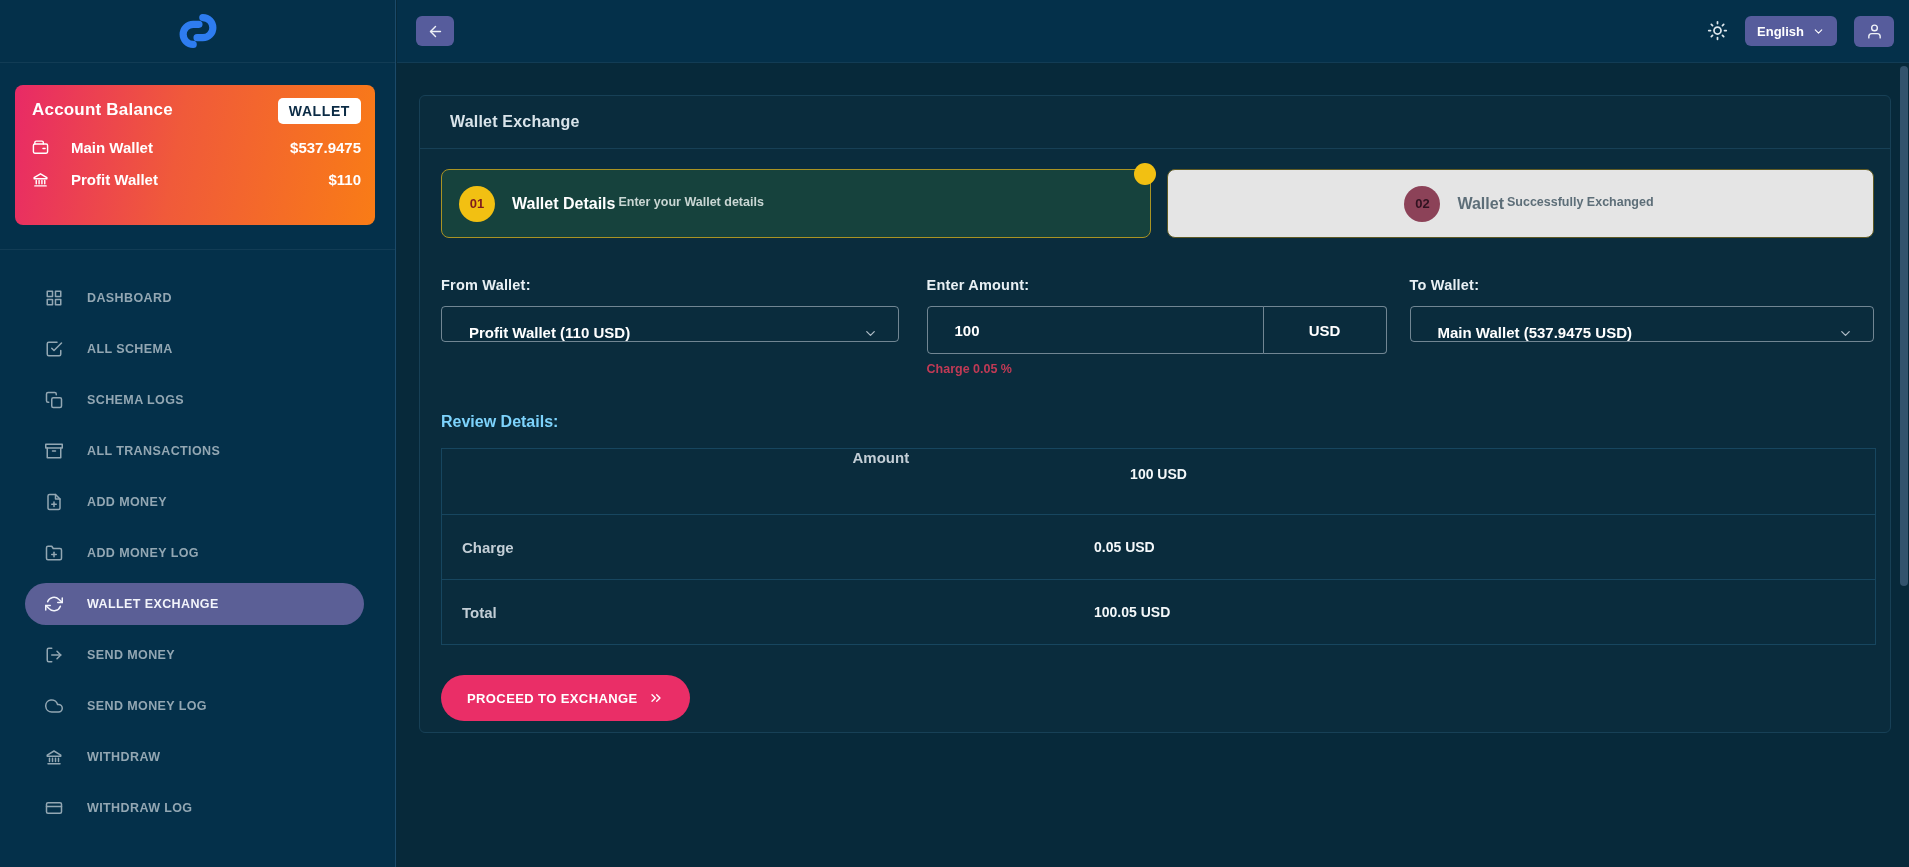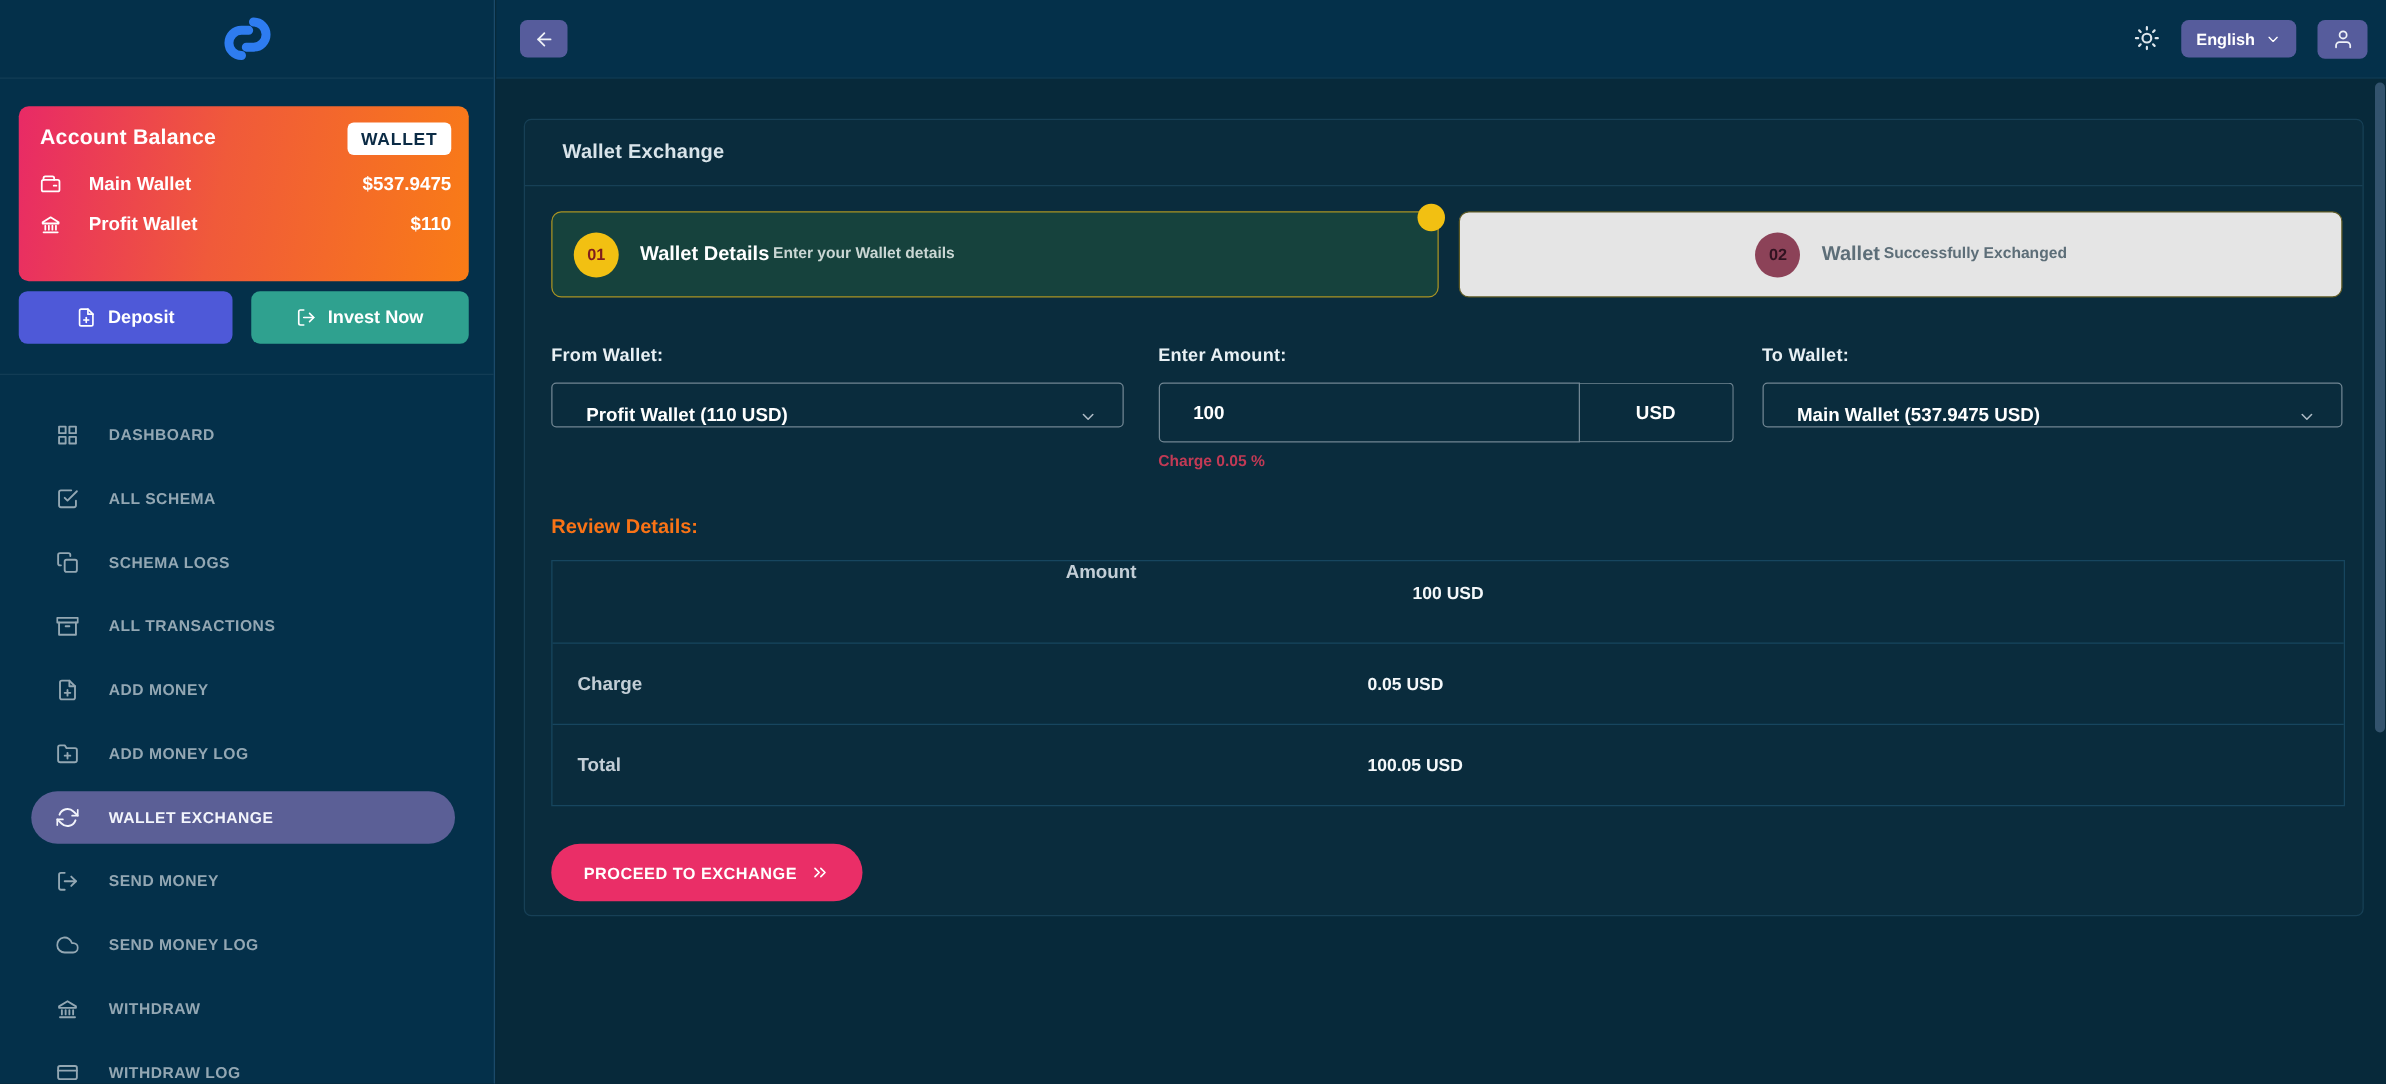"Deposit" div.action-row { html: <div> <button> <span> <svg> <path></path> <path></path> <path></path> <path></path> </svg> </span> <span>Deposit</span> </button> <button> <span> <svg> <path></path> <path></path> <path></path> </svg> </span> <span>Invest Now</span> </button> </div> -> none }
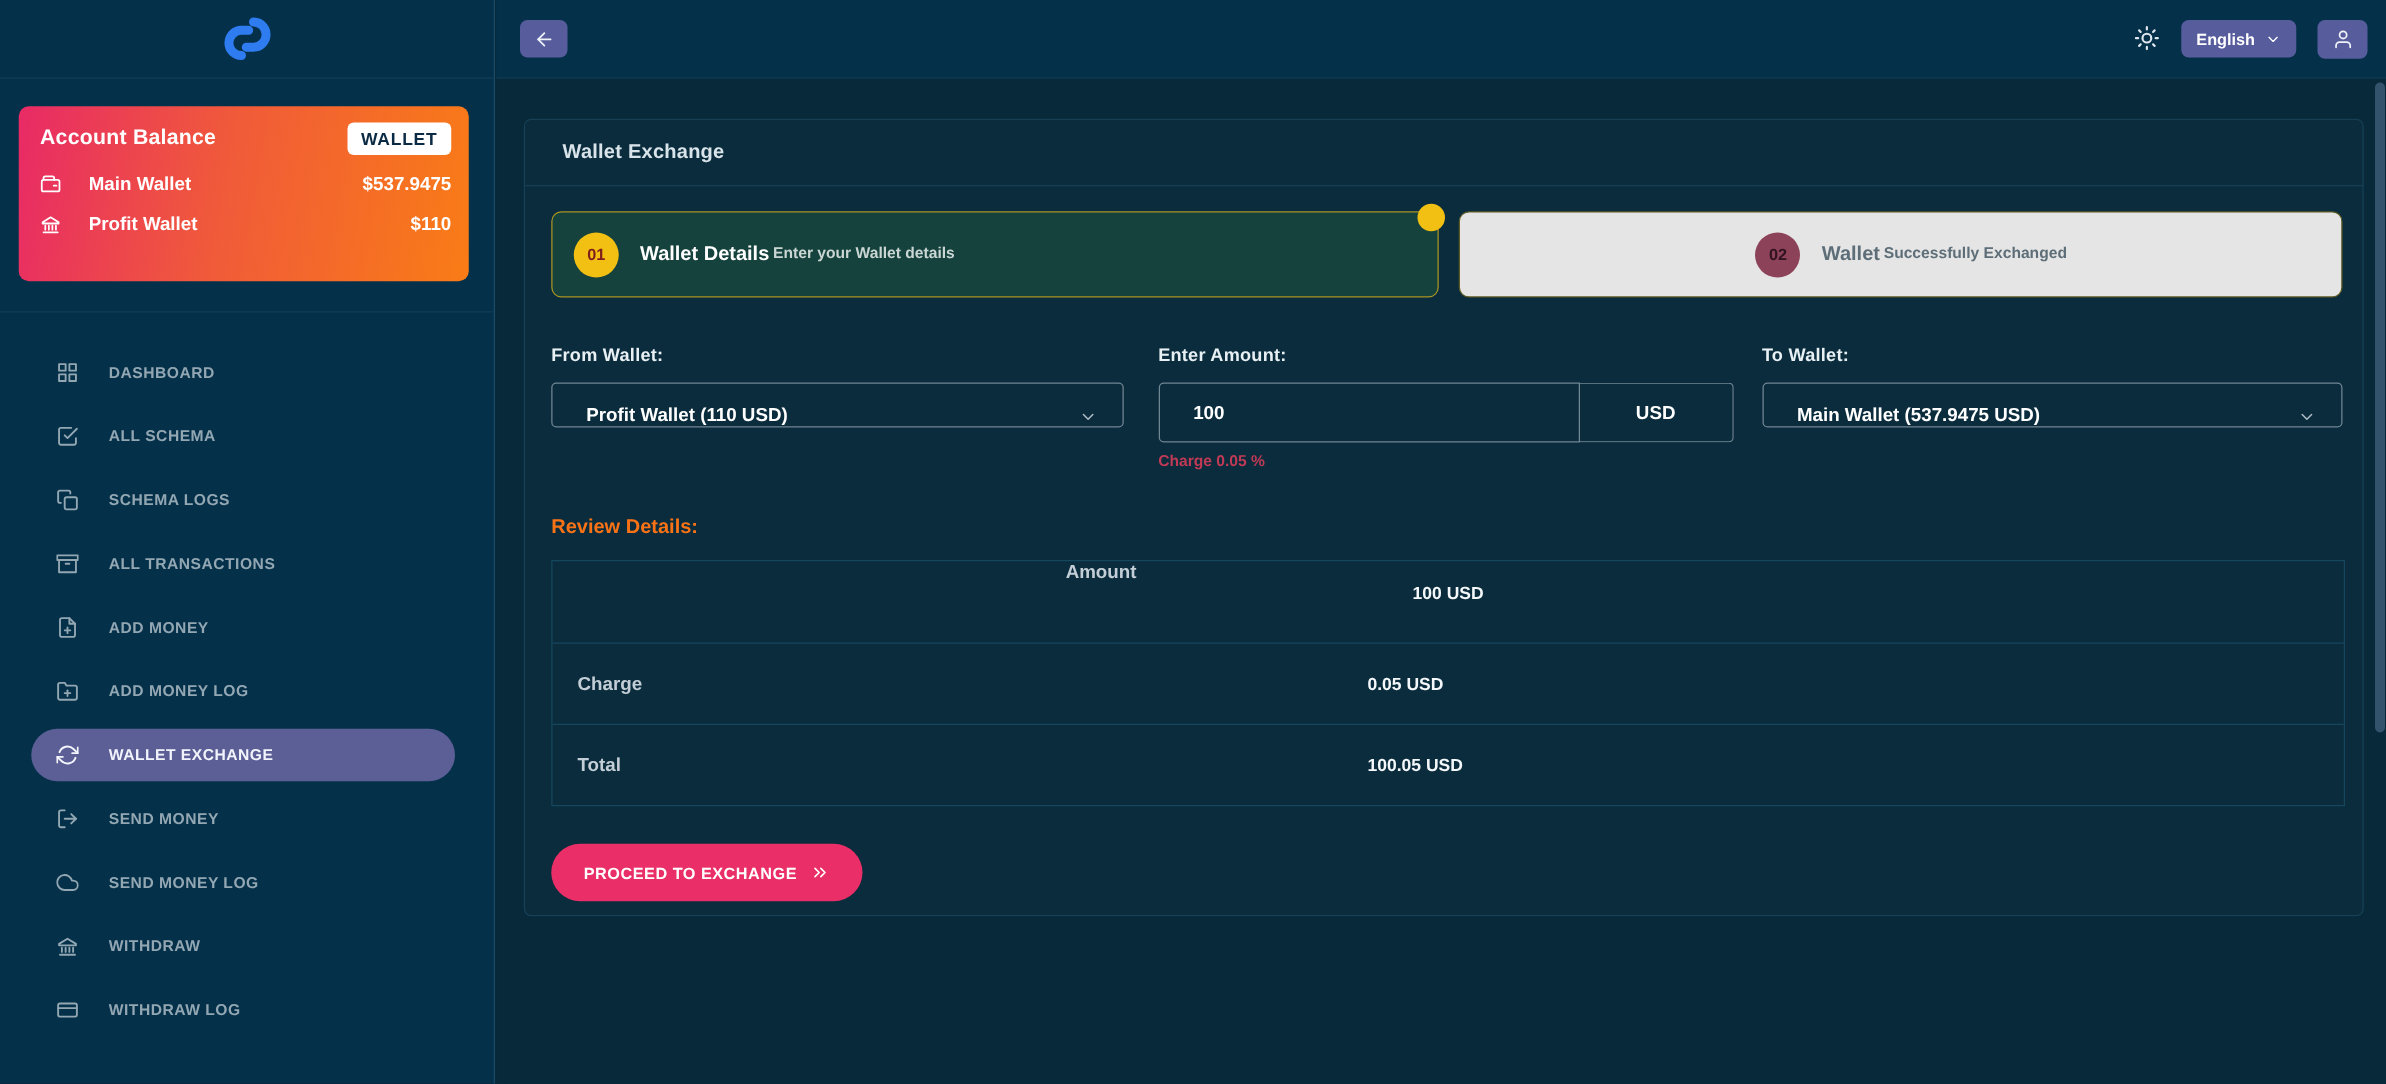"Review Details:" .review-heading { color: #f97316 -> #7dd3fc }
